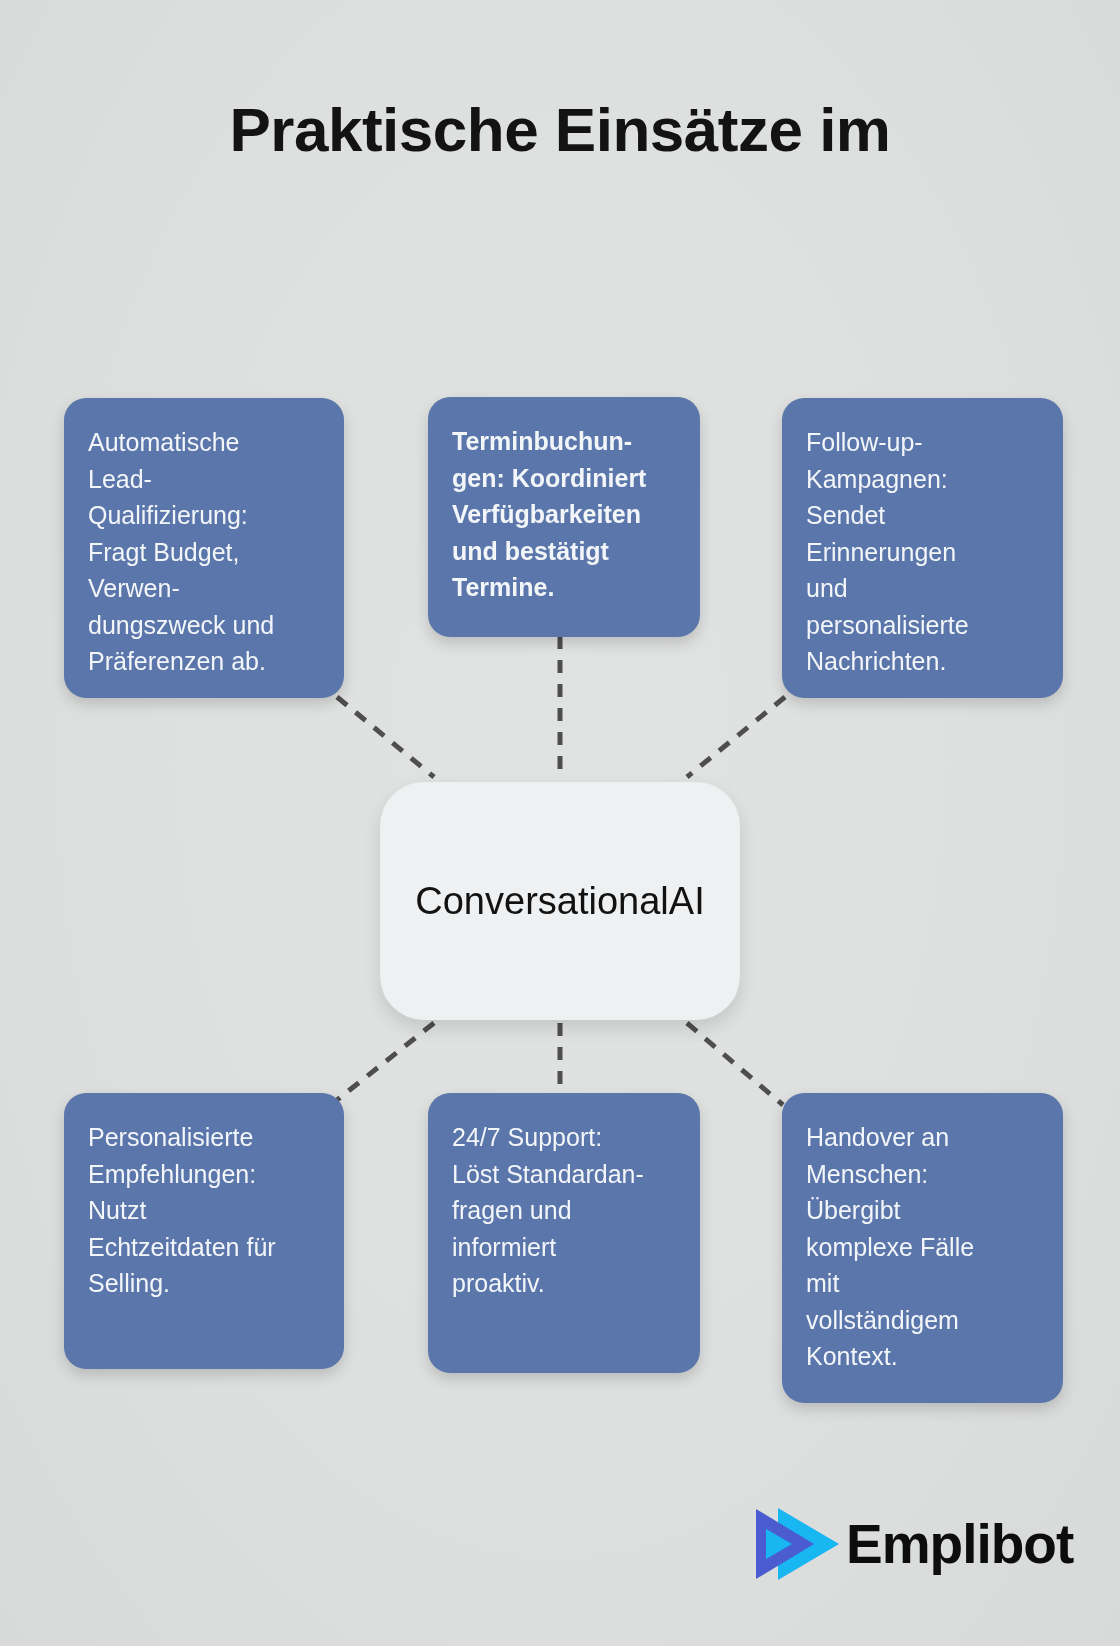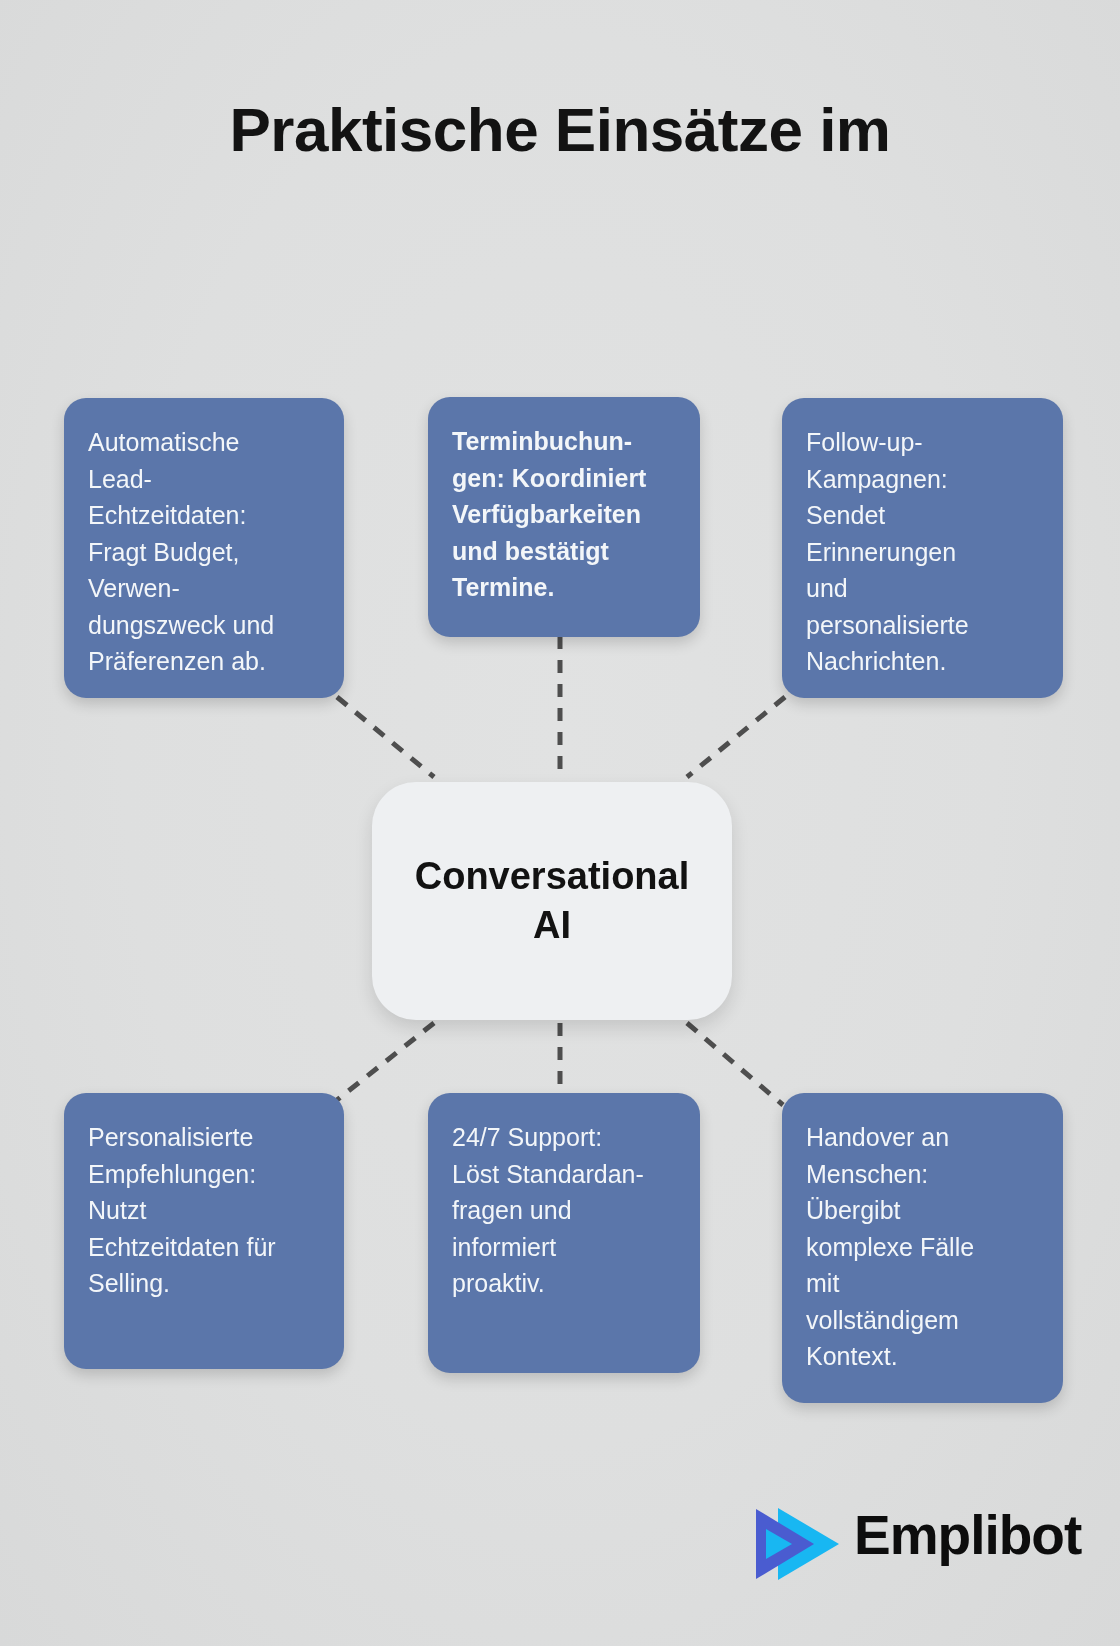"Echtzeitdaten:" div.line { text: Echtzeitdaten -> Qualifizierung }
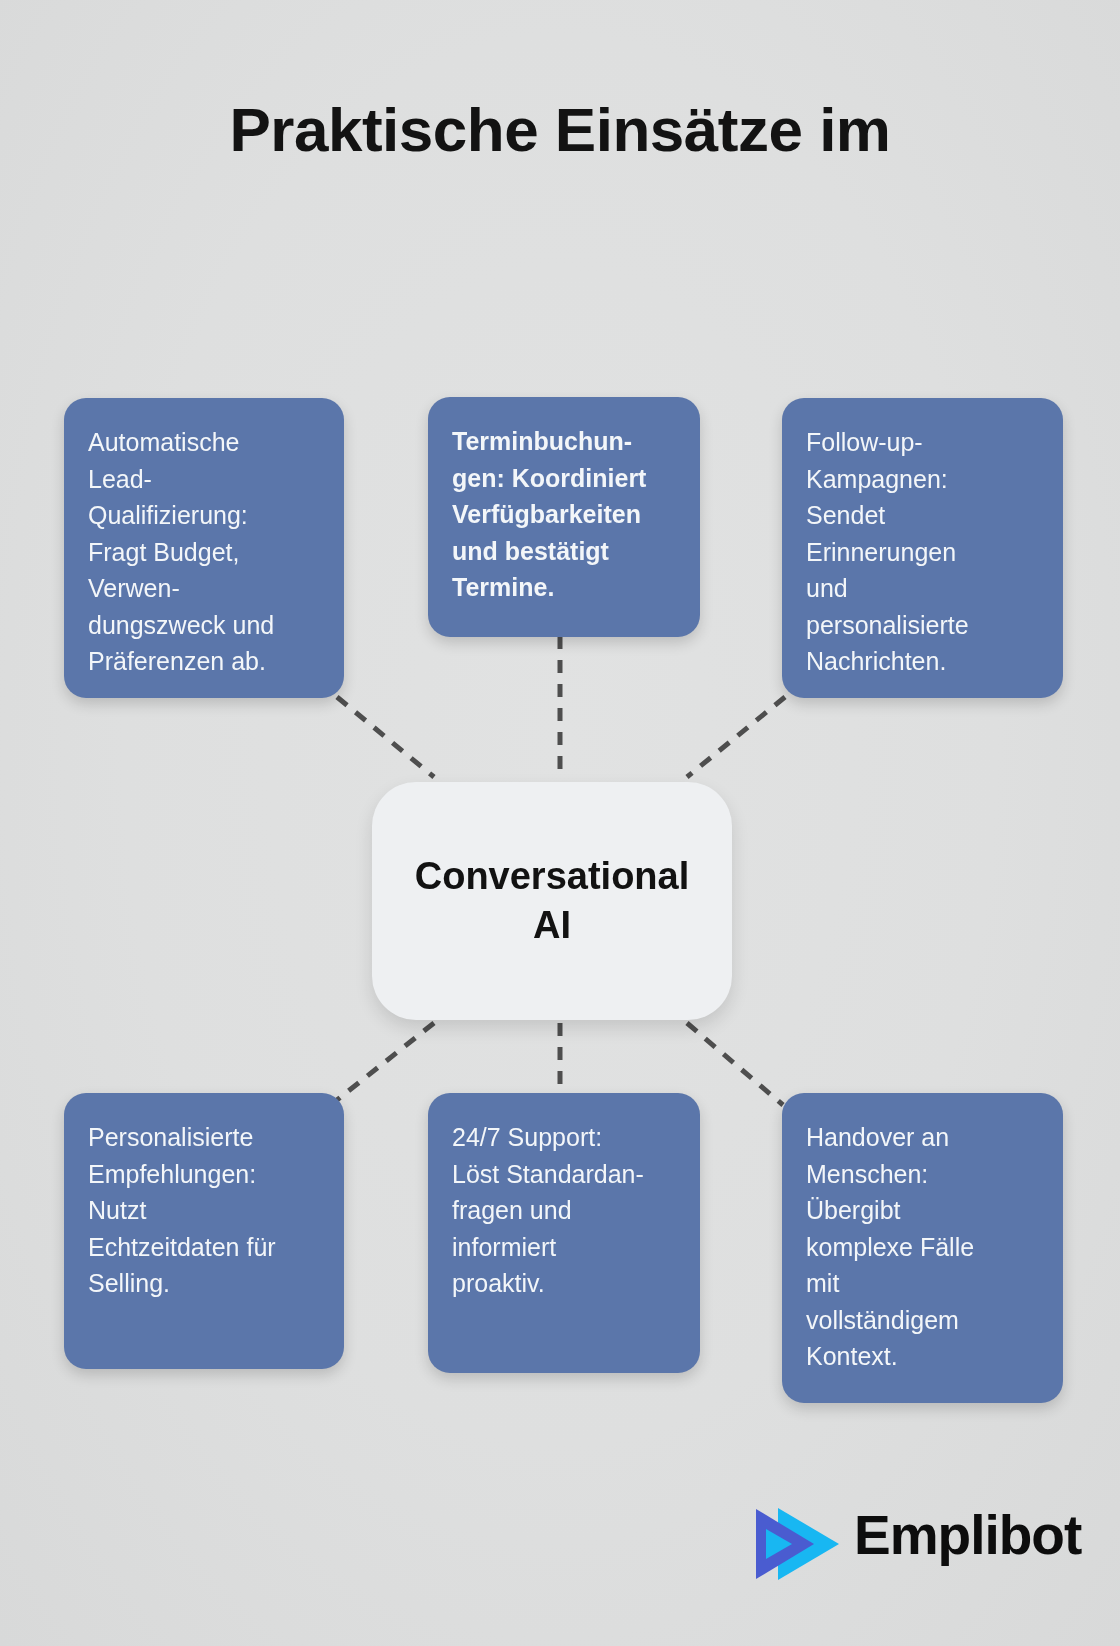"Conversational" .center-node { flex-direction: column -> none; font-weight: 700 -> 400; left: 372px -> 380px }
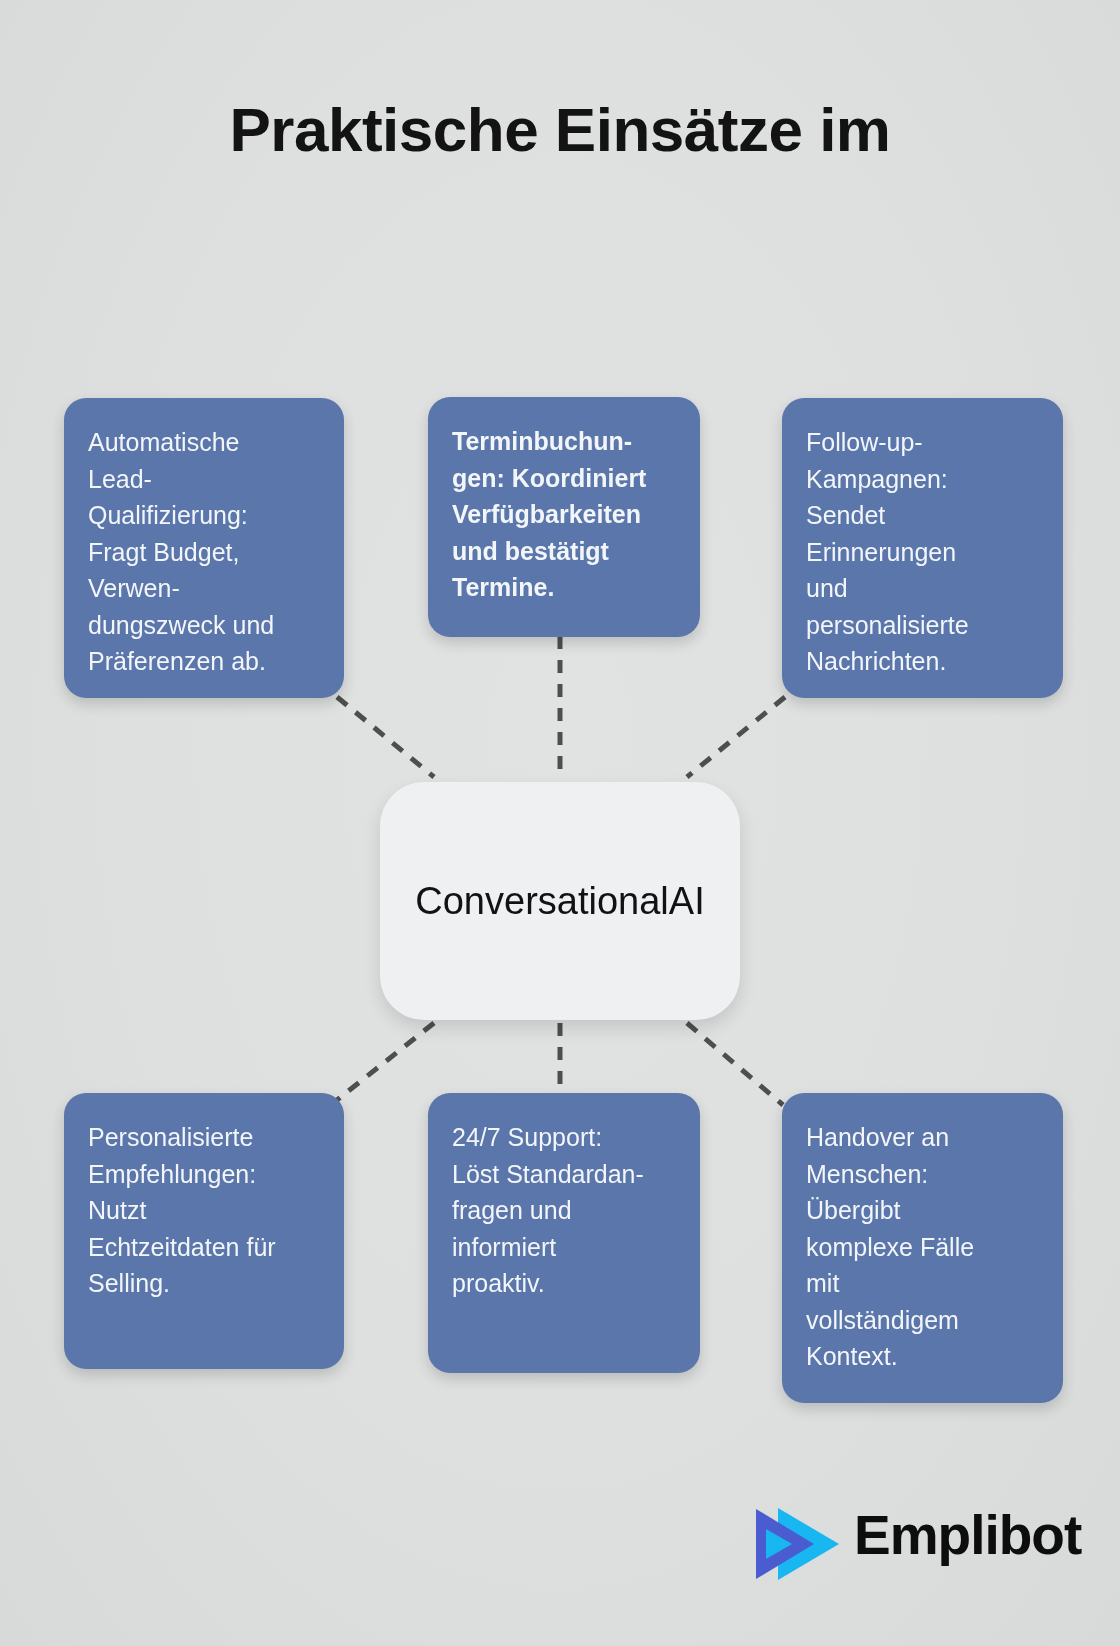"Emplibot" .logo { align-items: flex-start -> center; gap: 11px -> 3px }
